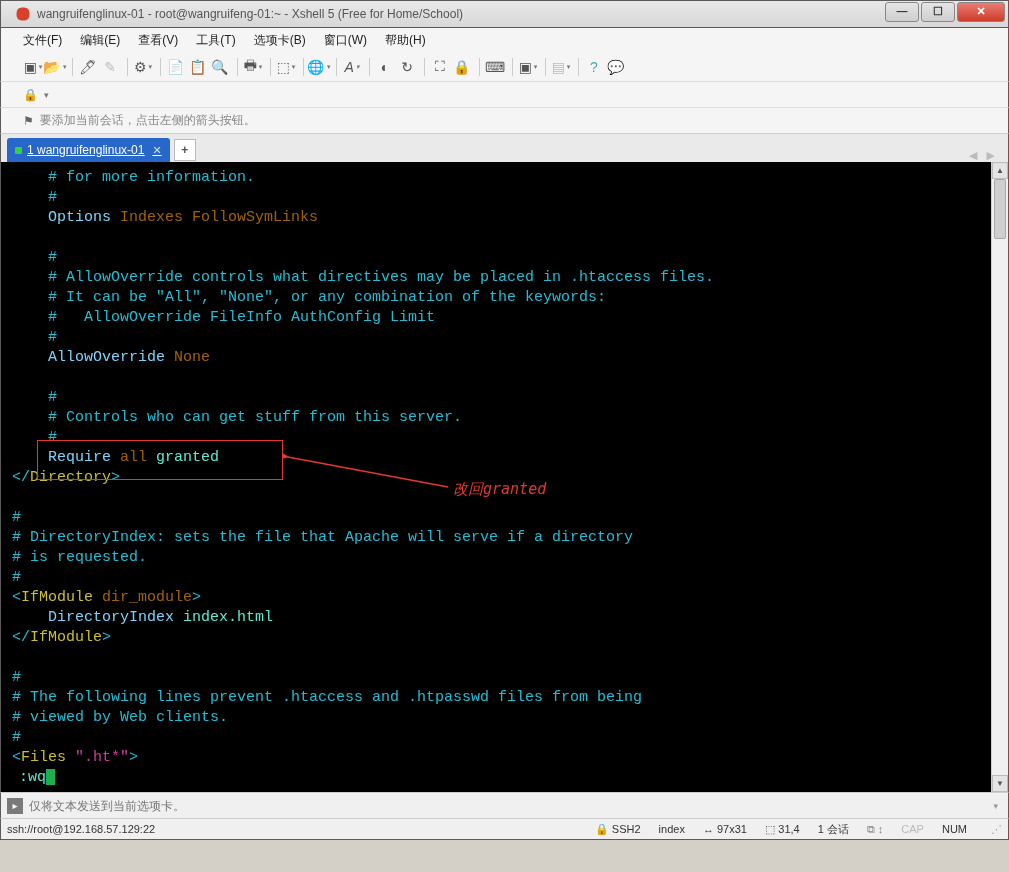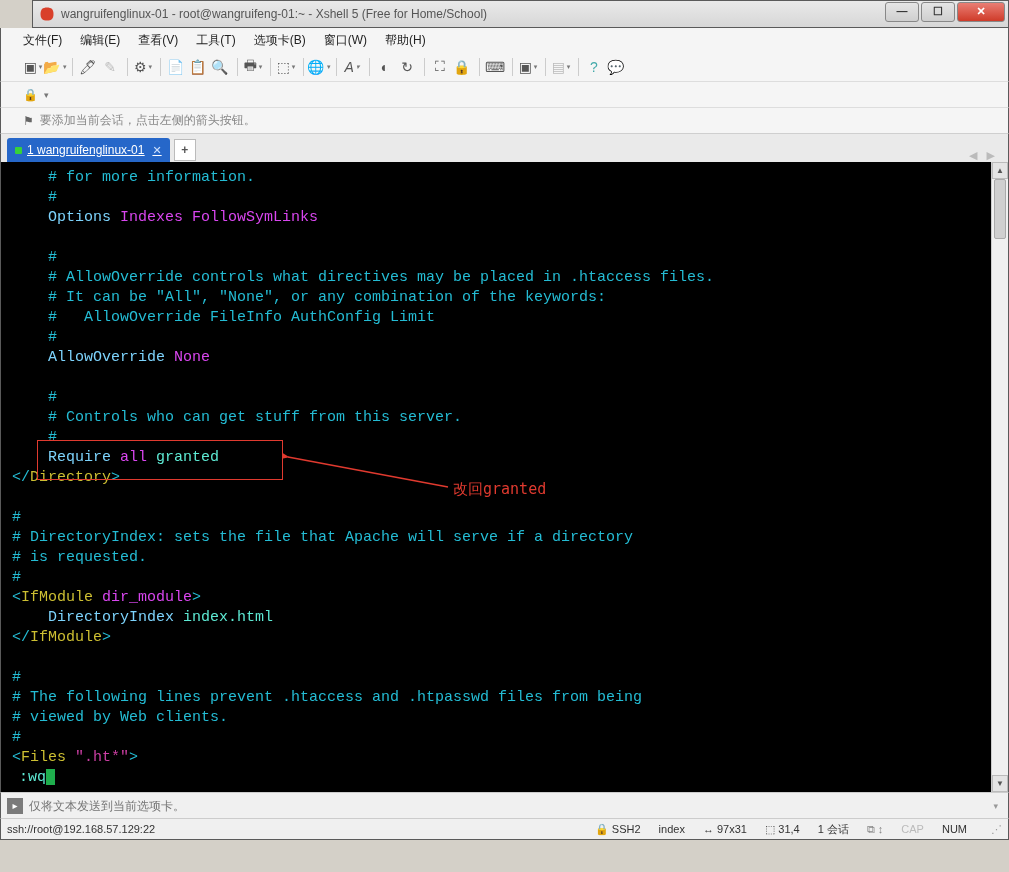"wangruifenglinux-01 -" .titlebar { margin-left: 32px -> none; padding-left: 6px -> 14px }
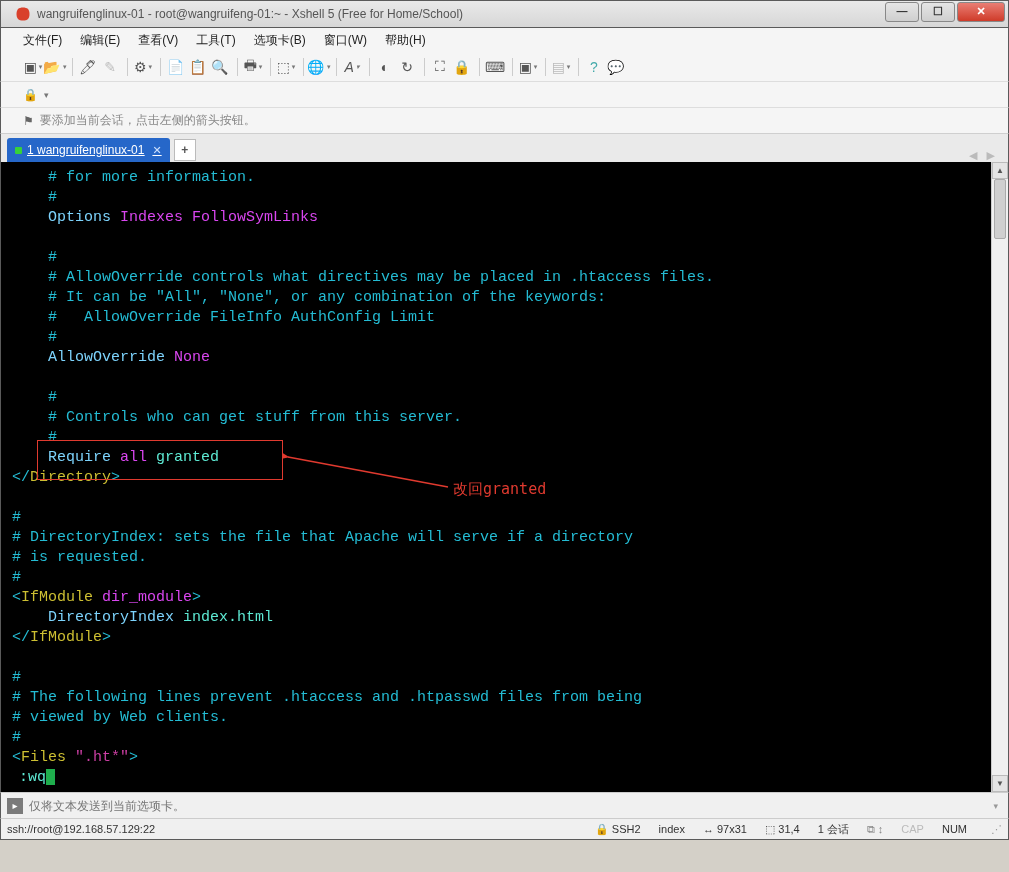"Indexes FollowSymLinks" .c-red { color: #d946ef -> #a16207 }
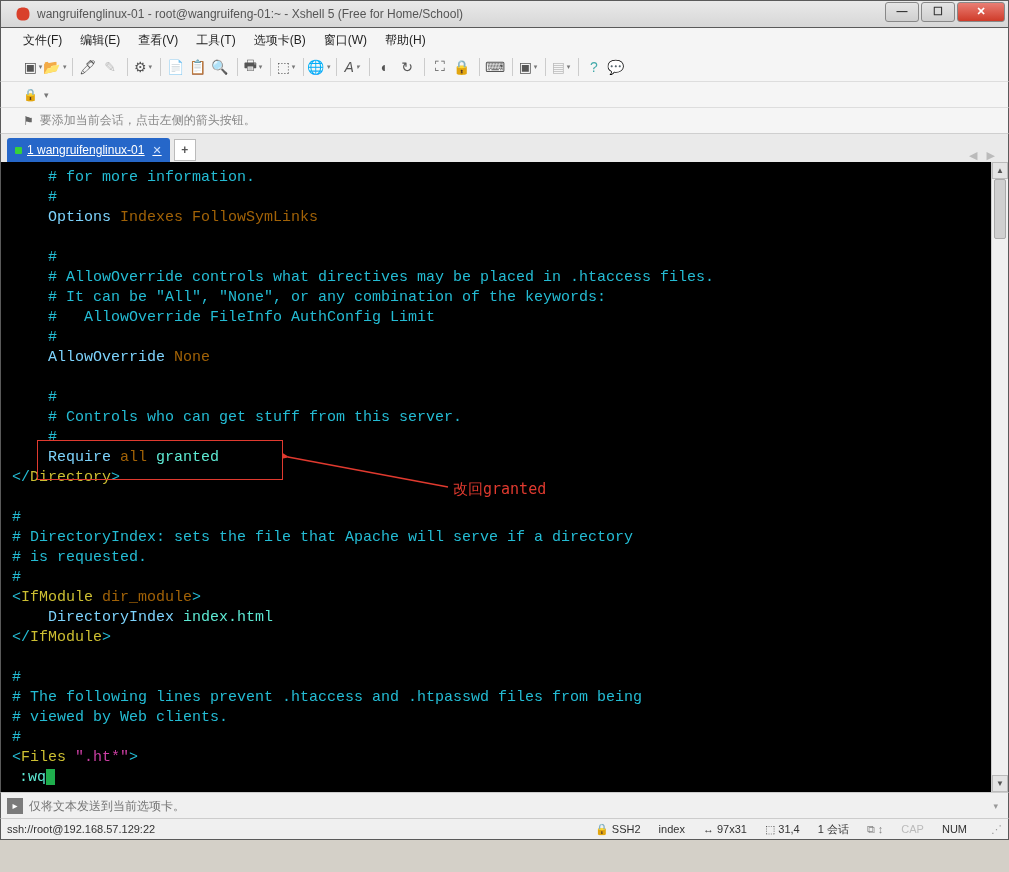"改回granted" div.overlay-label { font-style: none -> italic }
